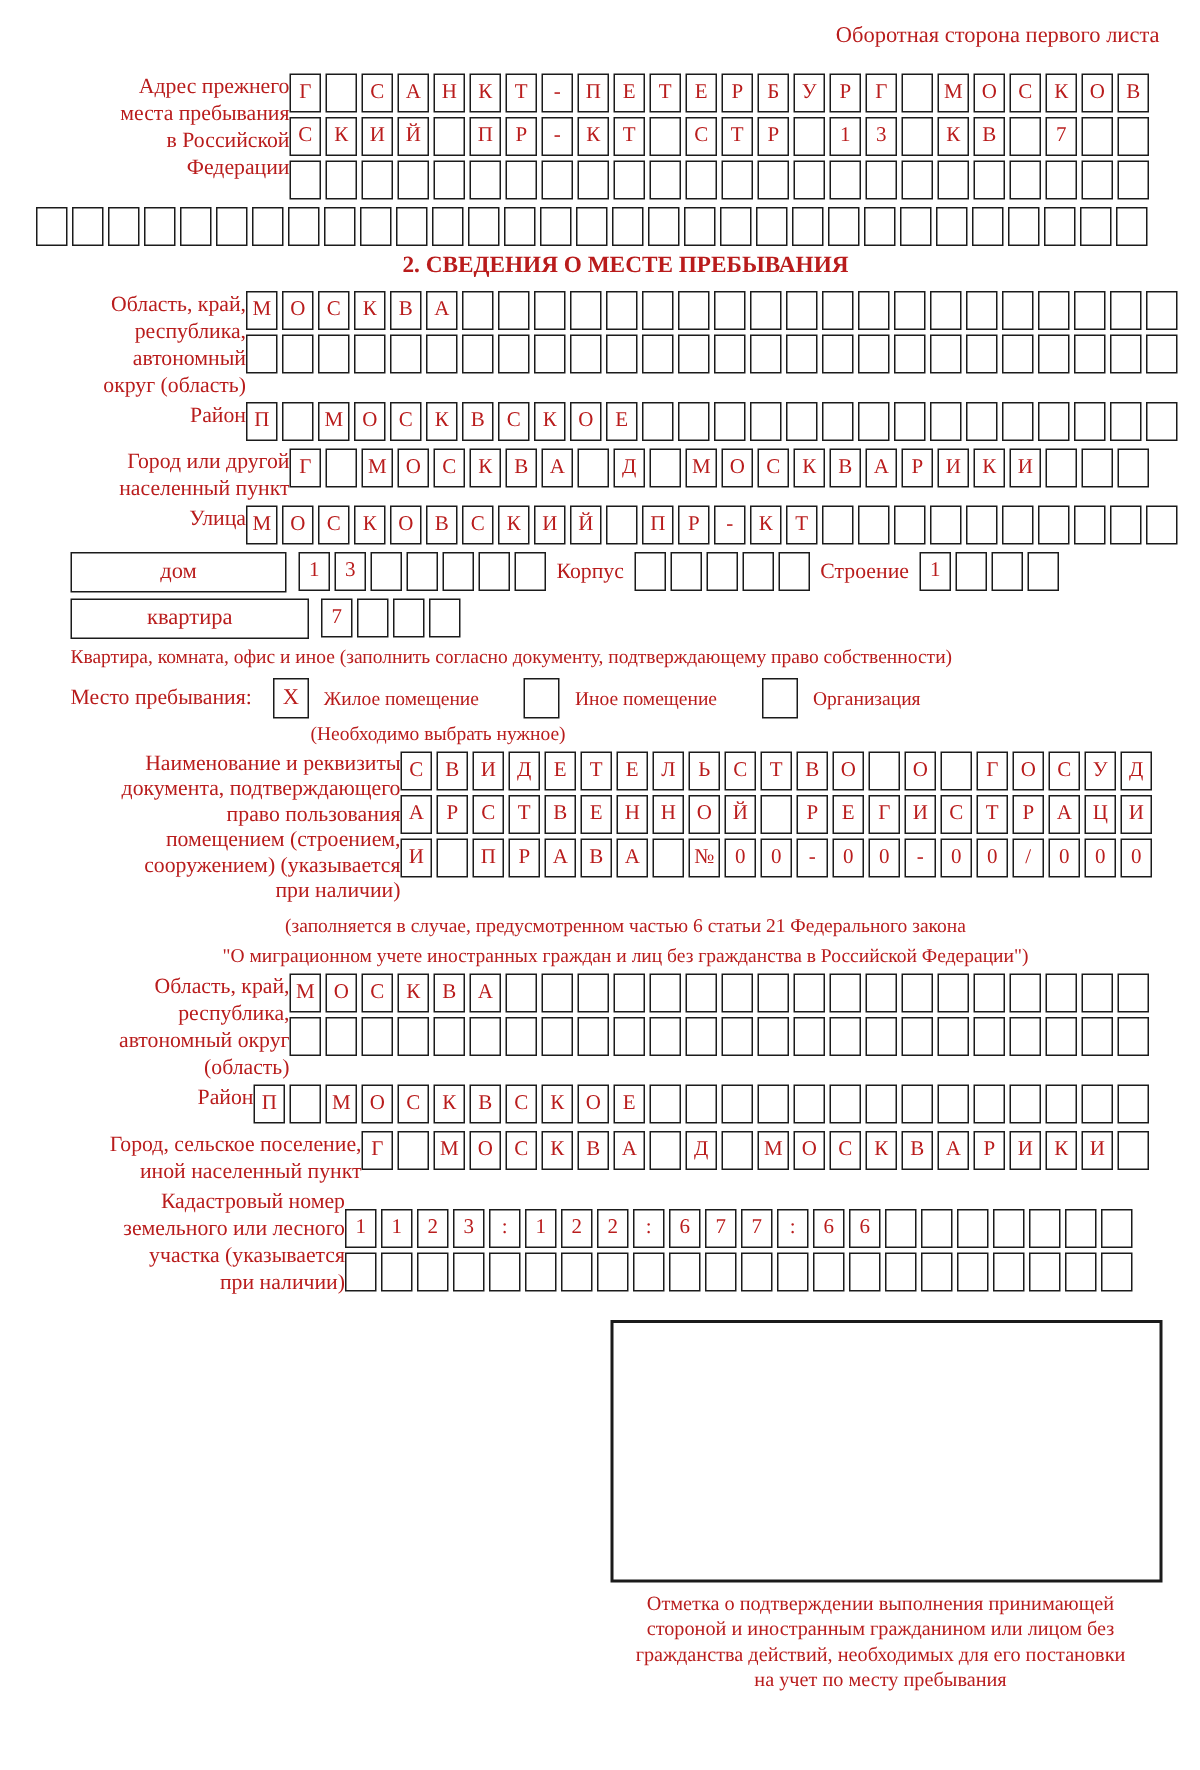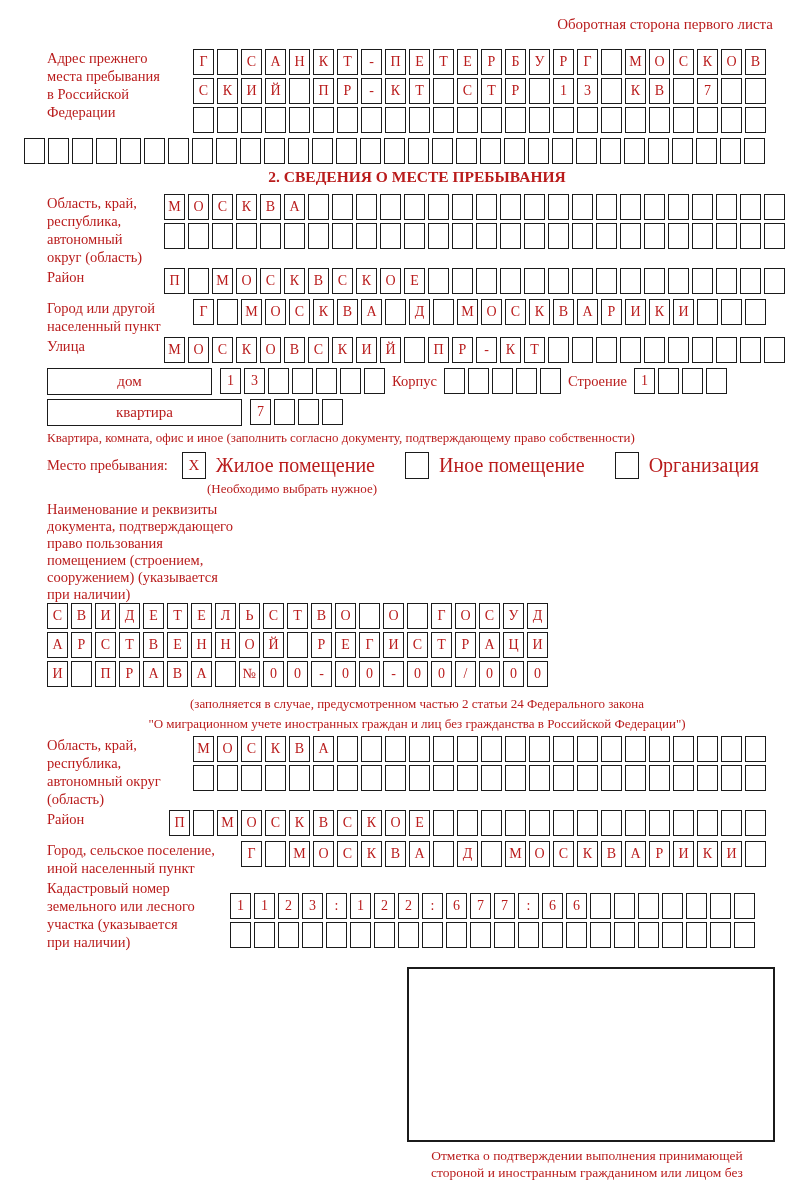"Адрес прежнего" .frow { text-align: none -> right }
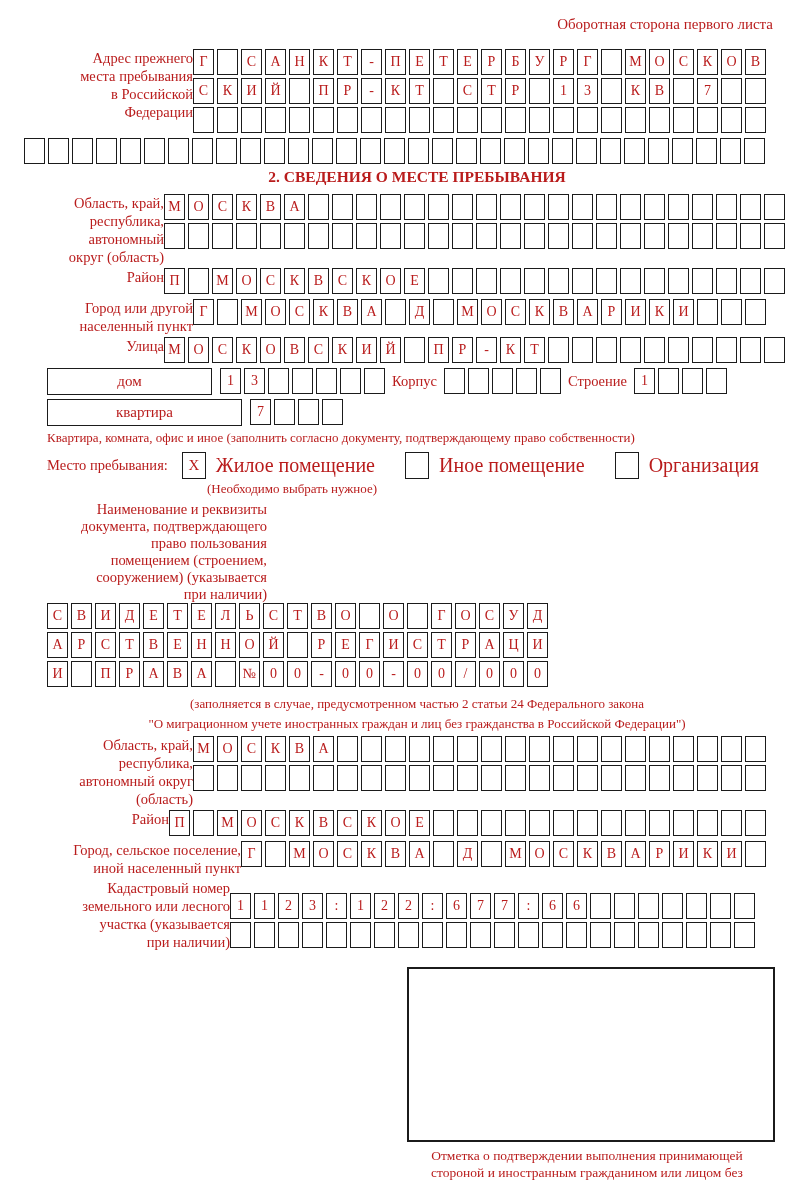"дом" .nb-house { width: 165px -> 144px }
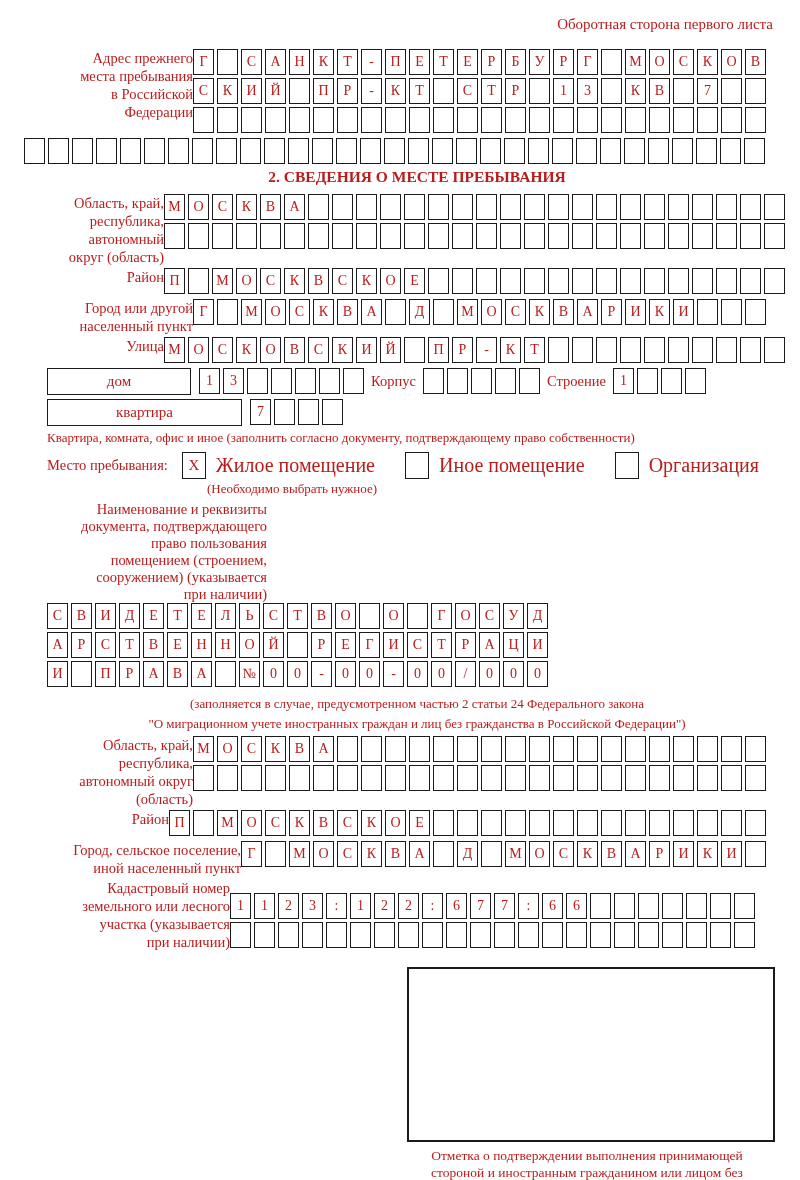"квартира" .nb-apt { width: 195px -> 159px }
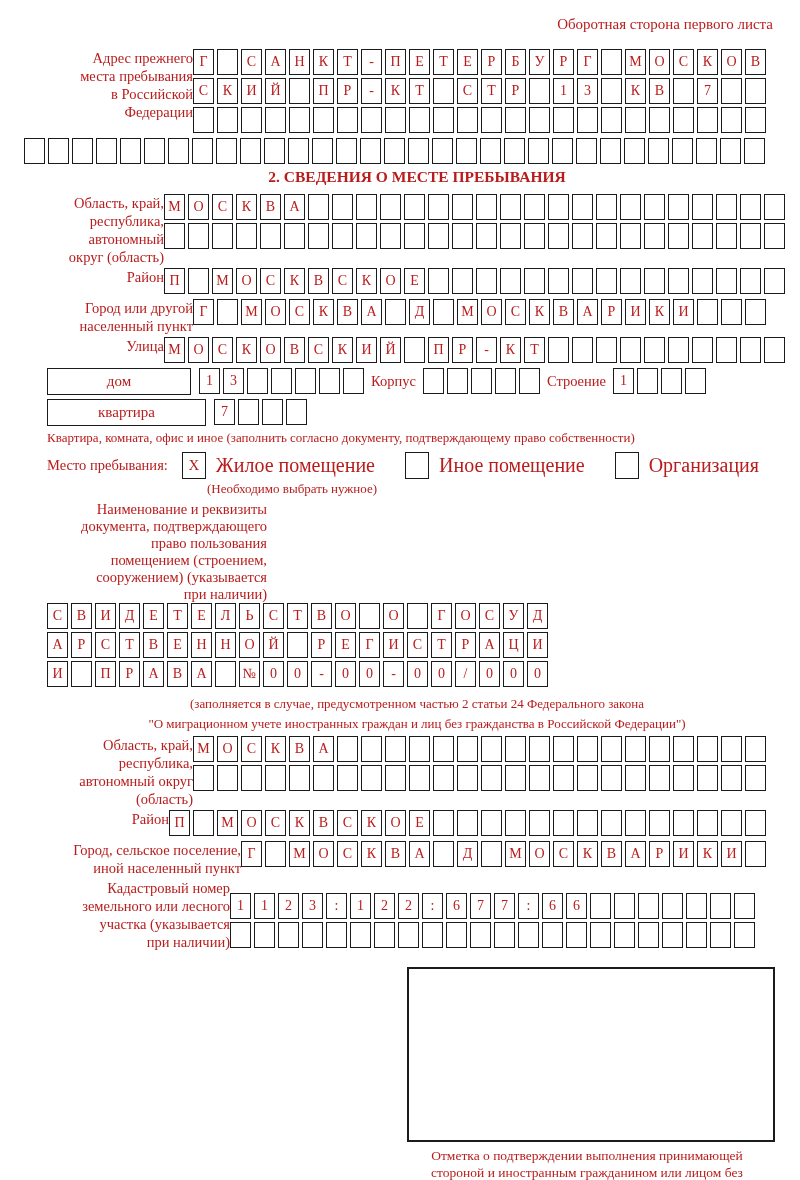"Жилое помещение" .opt-label { font-size: 20px -> 13px }
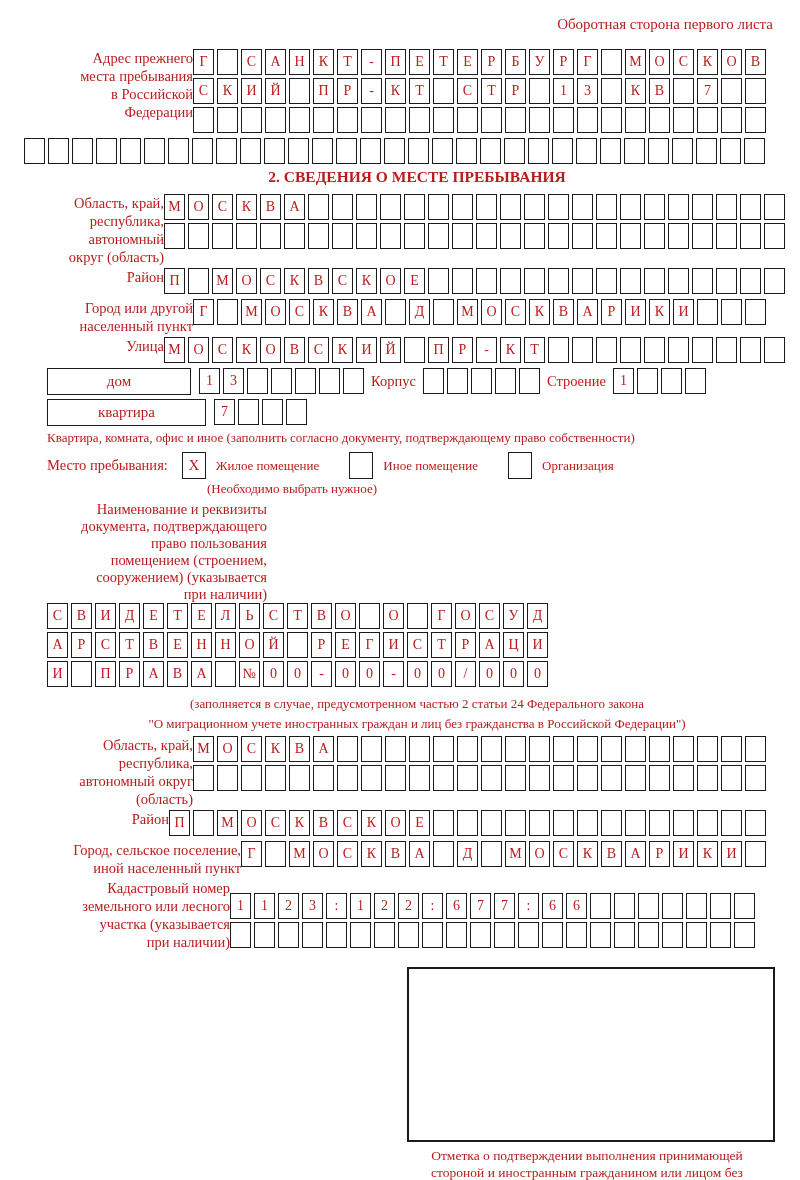"Наименование и реквизиты" .doc-block { flex-direction: column -> none }
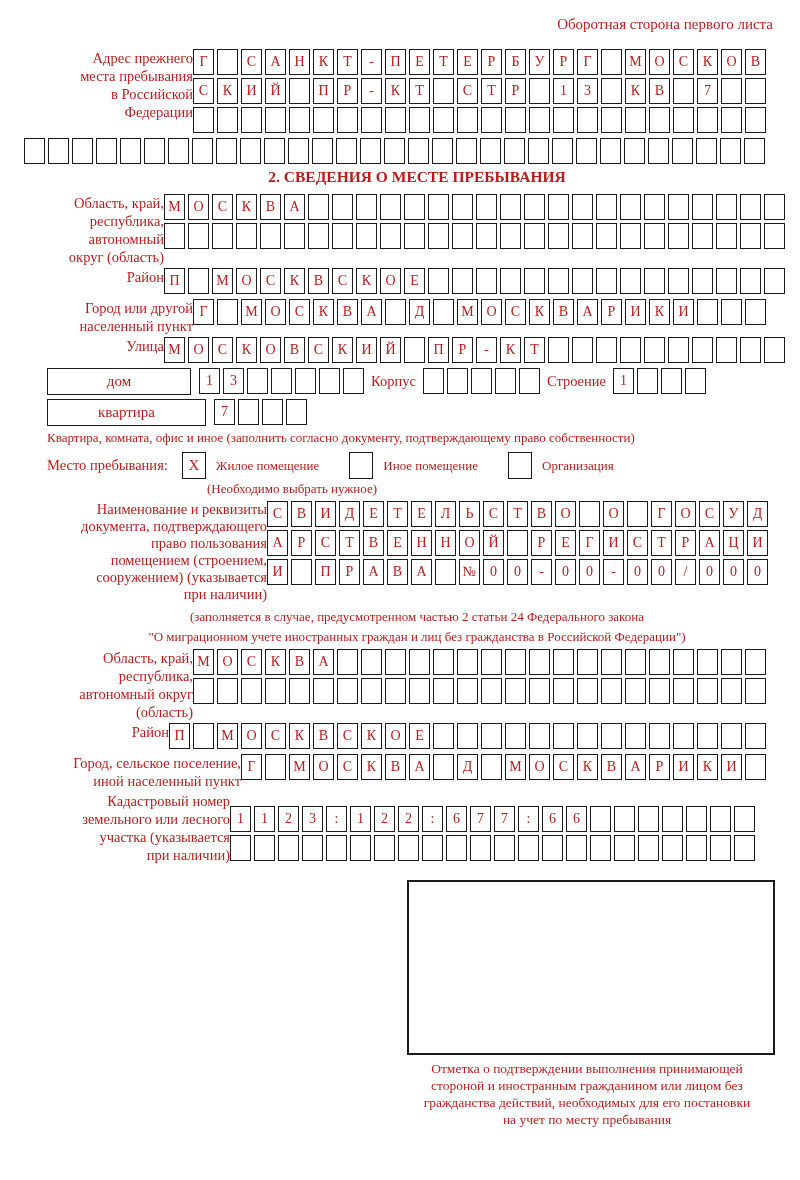"(заполняется в случае, предусмотренном" div.caption { text: 2 статьи 24 -> 6 статьи 21 }
